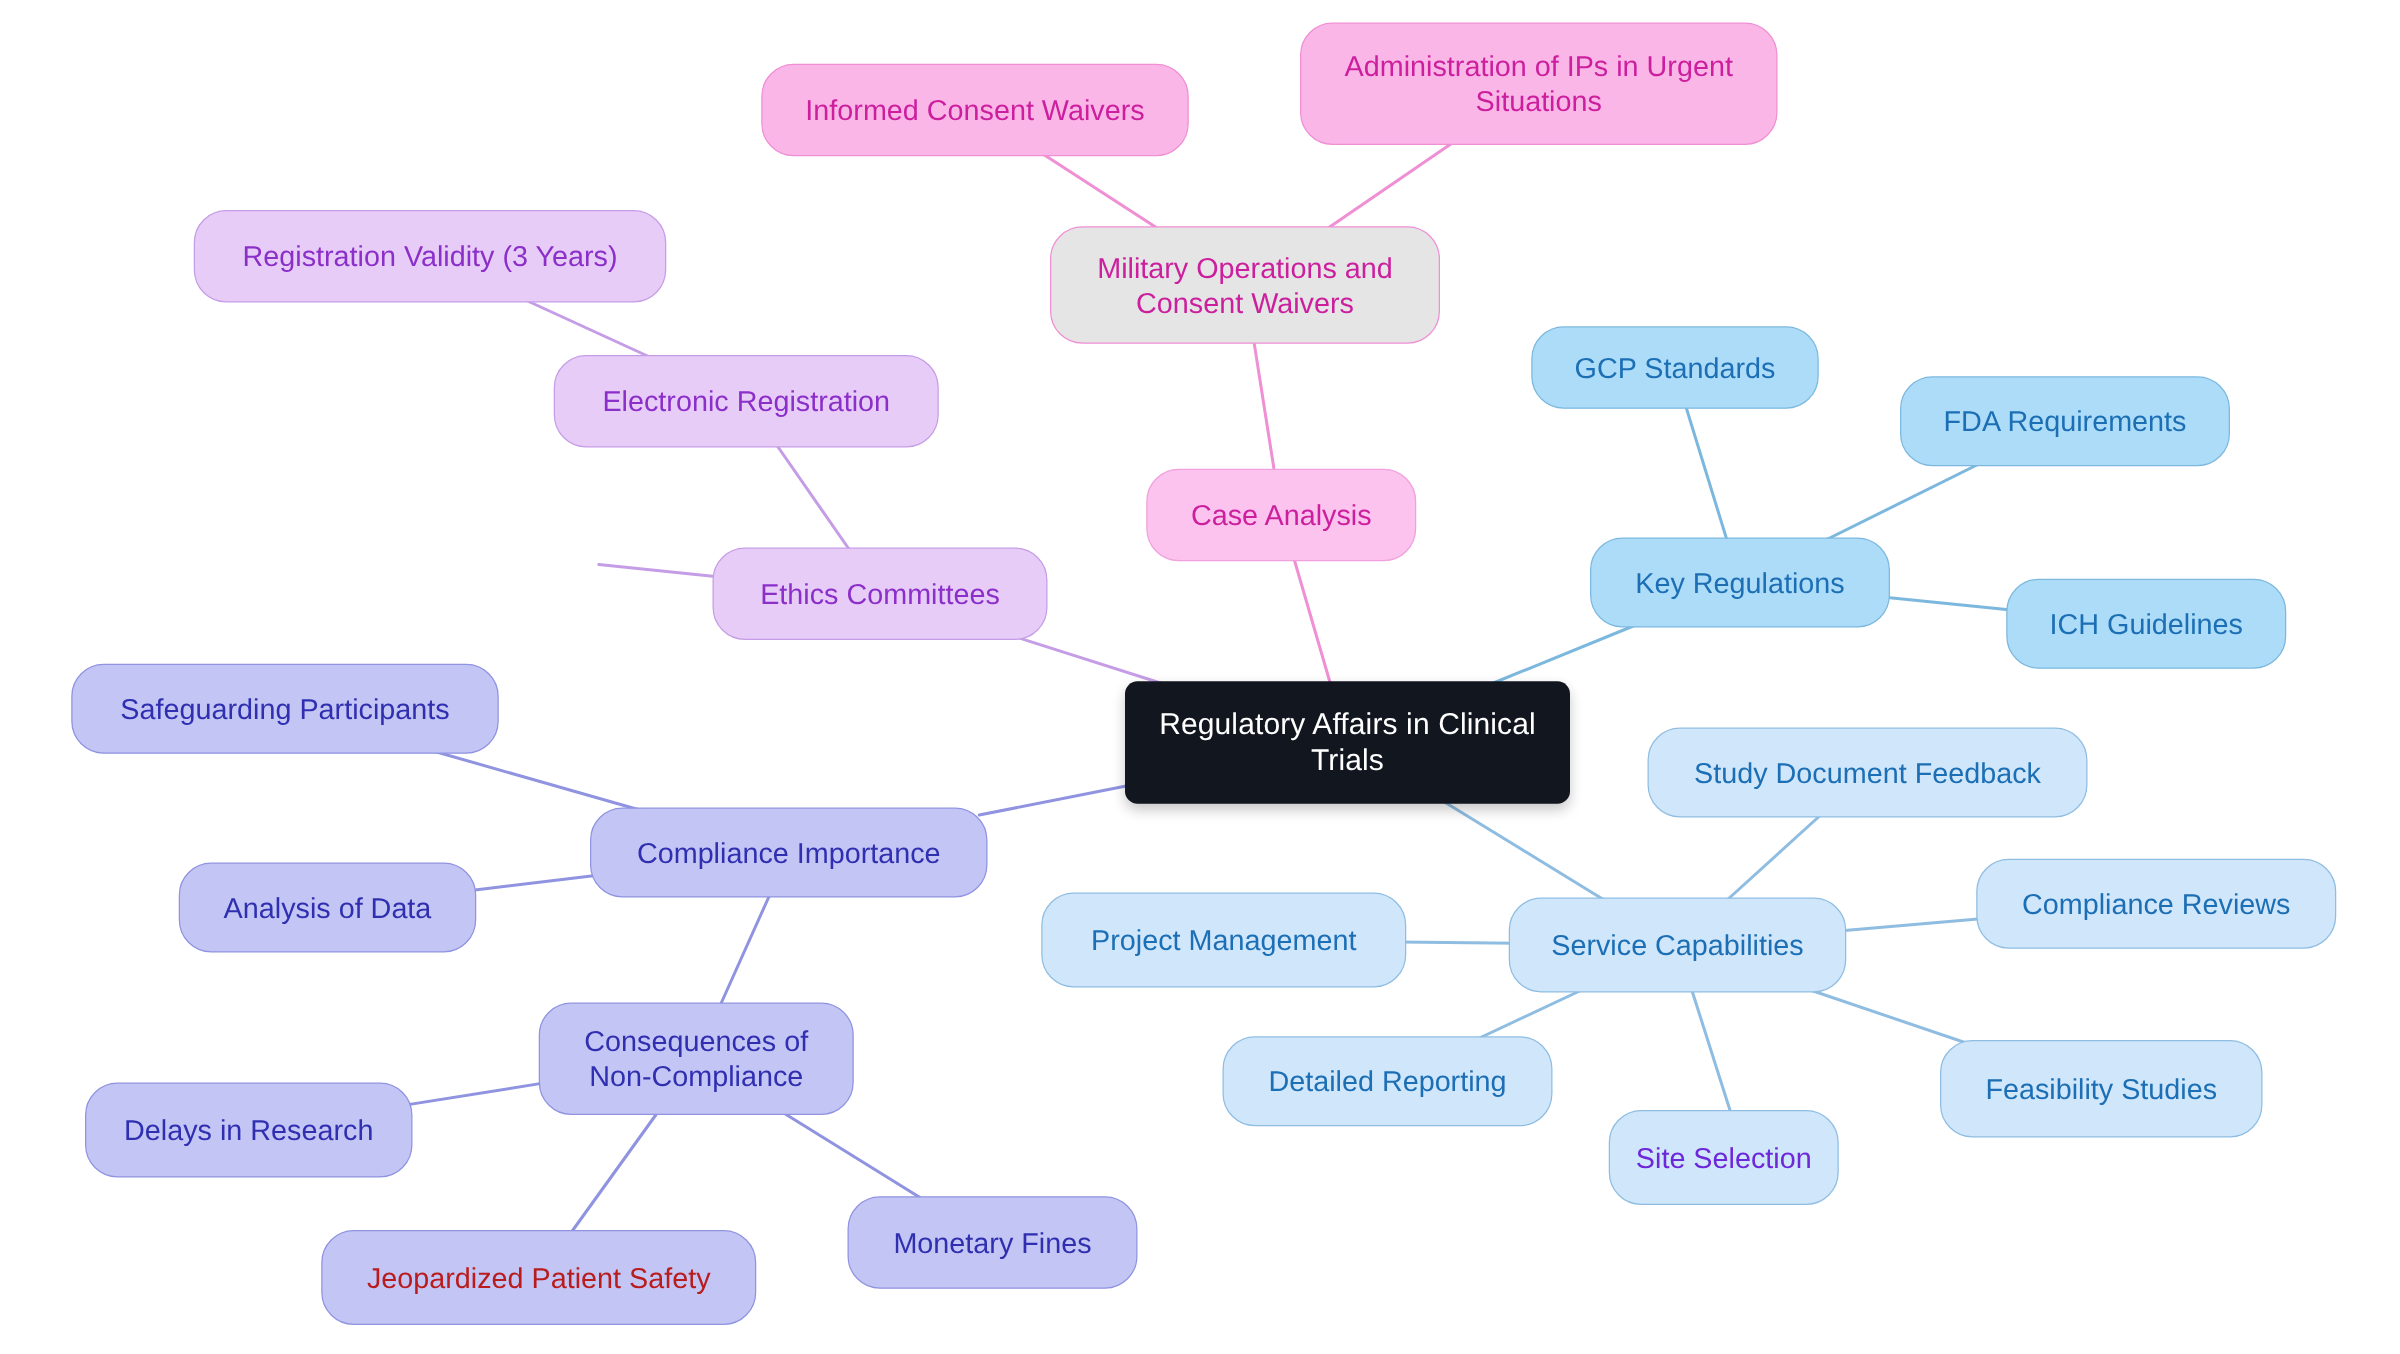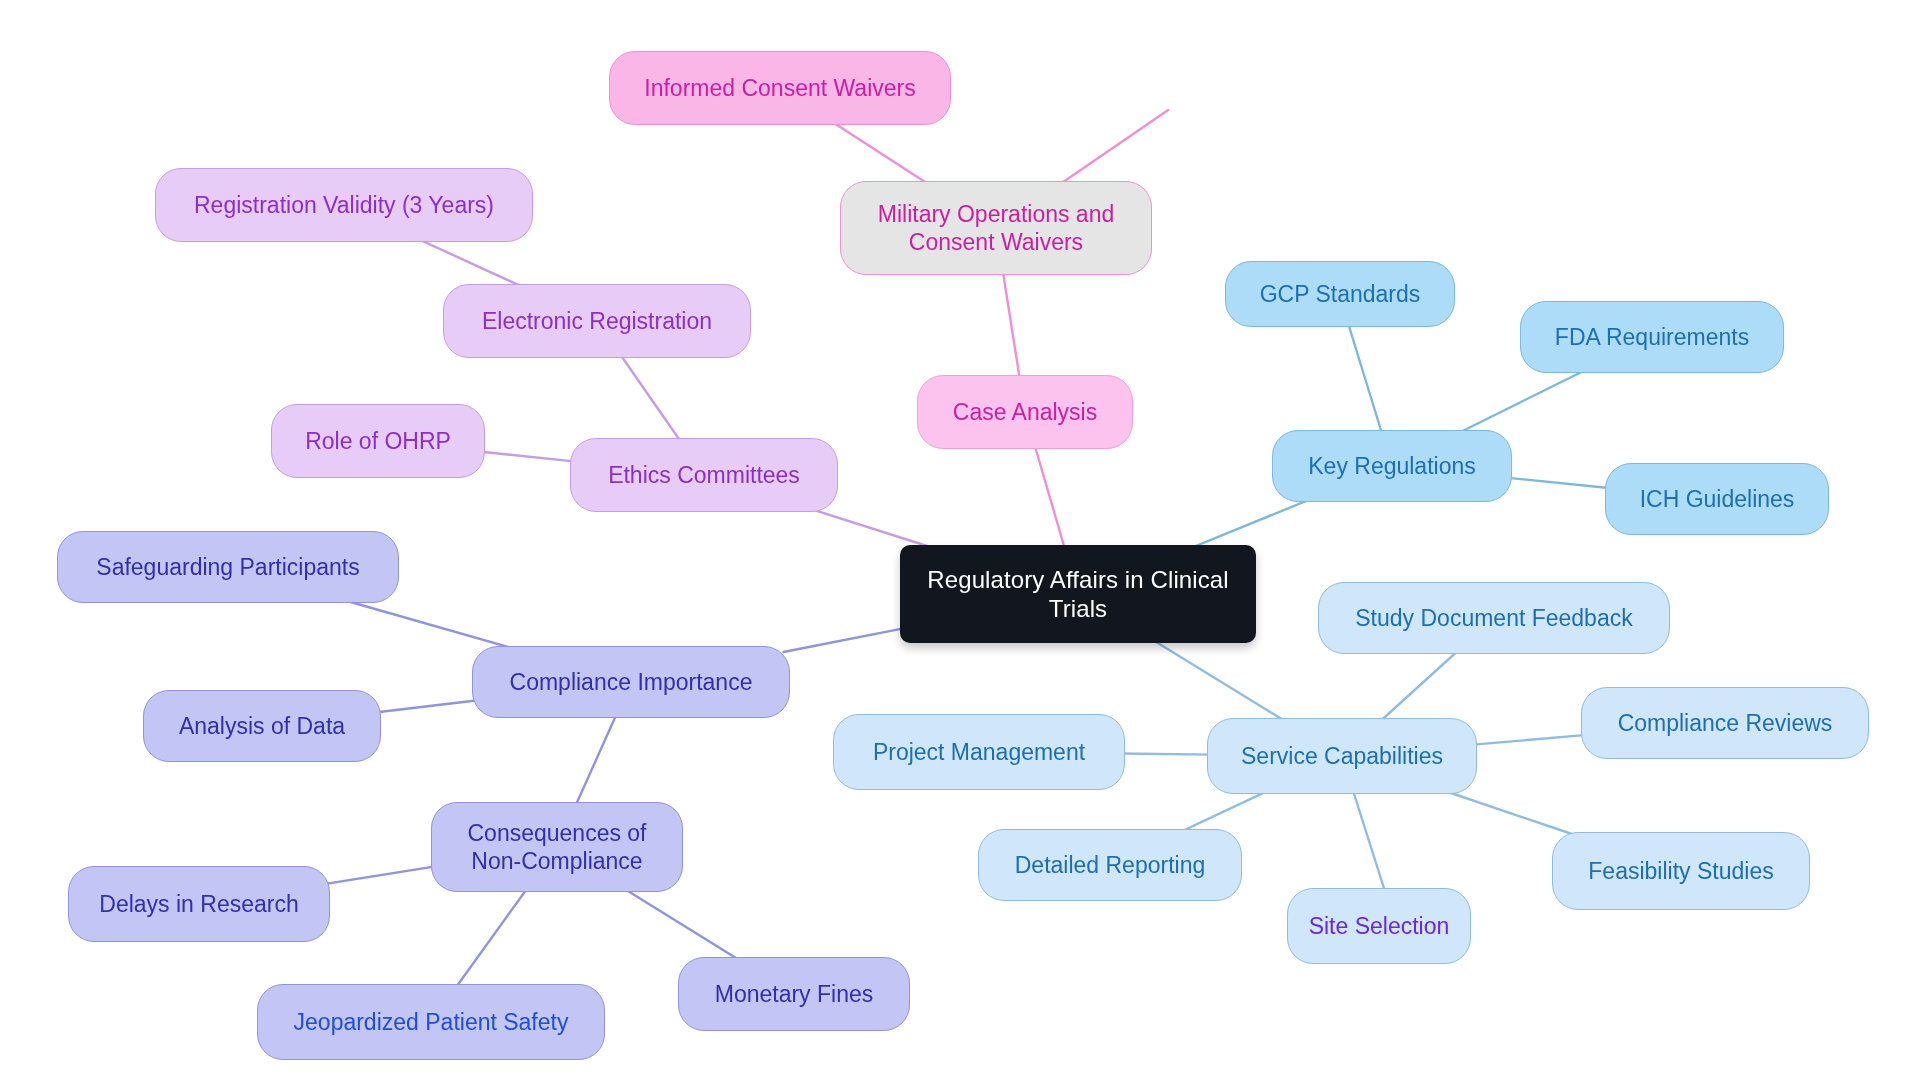"Administration of IPs in Urgent" div.node { html: none -> <div><span>Administration of IPs in Urgent Situations</span></div> }
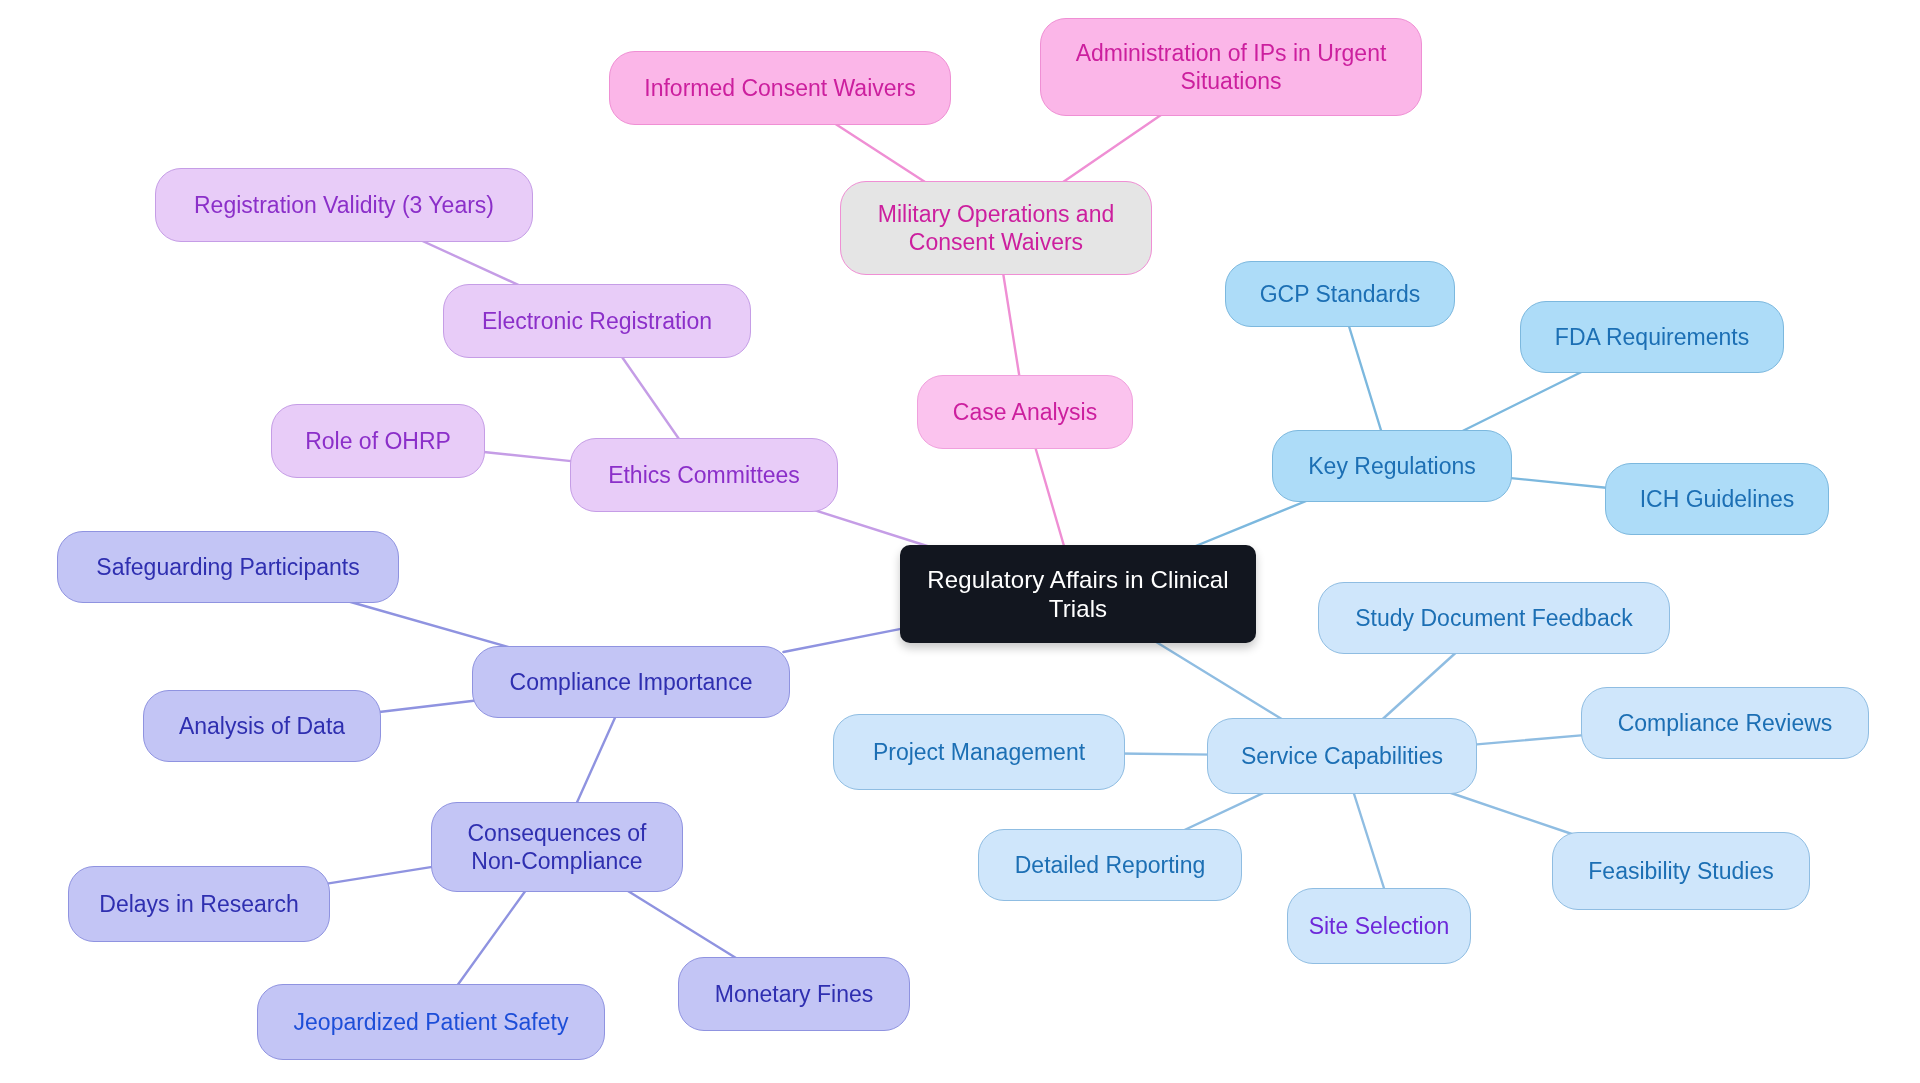"Role of OHRP" div.node { html: <div><span>Role of OHRP</span></div> -> none }
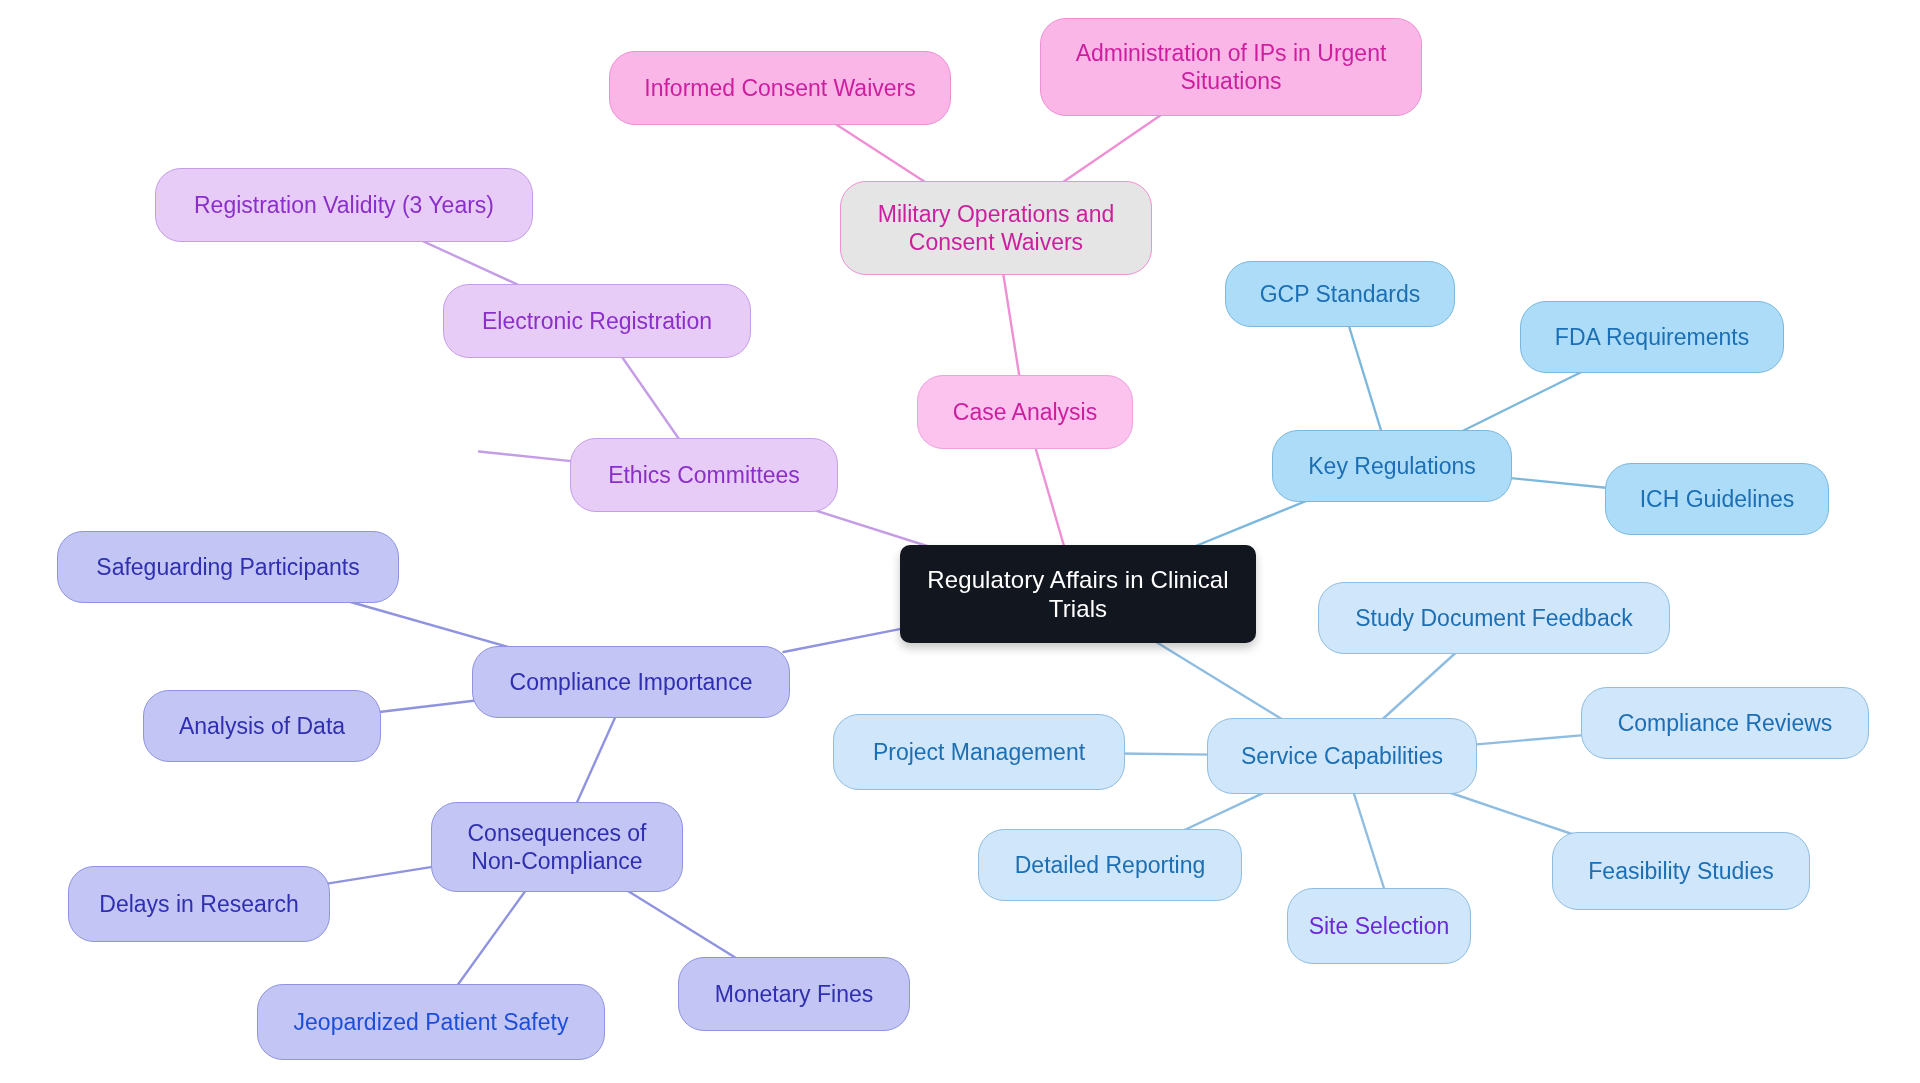"Jeopardized Patient Safety" div.node { color: #1d4ed8 -> #b91c1c }
